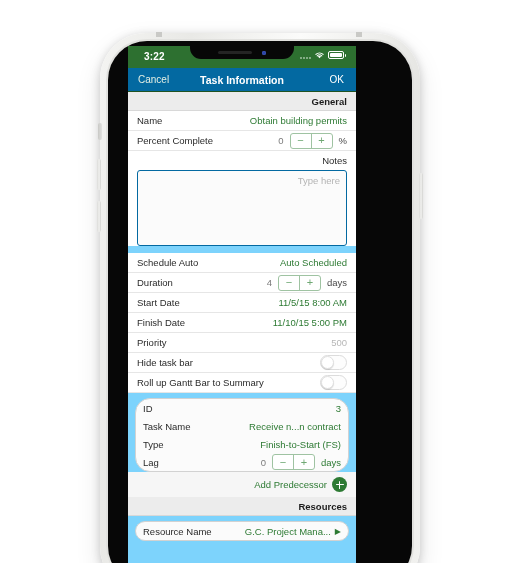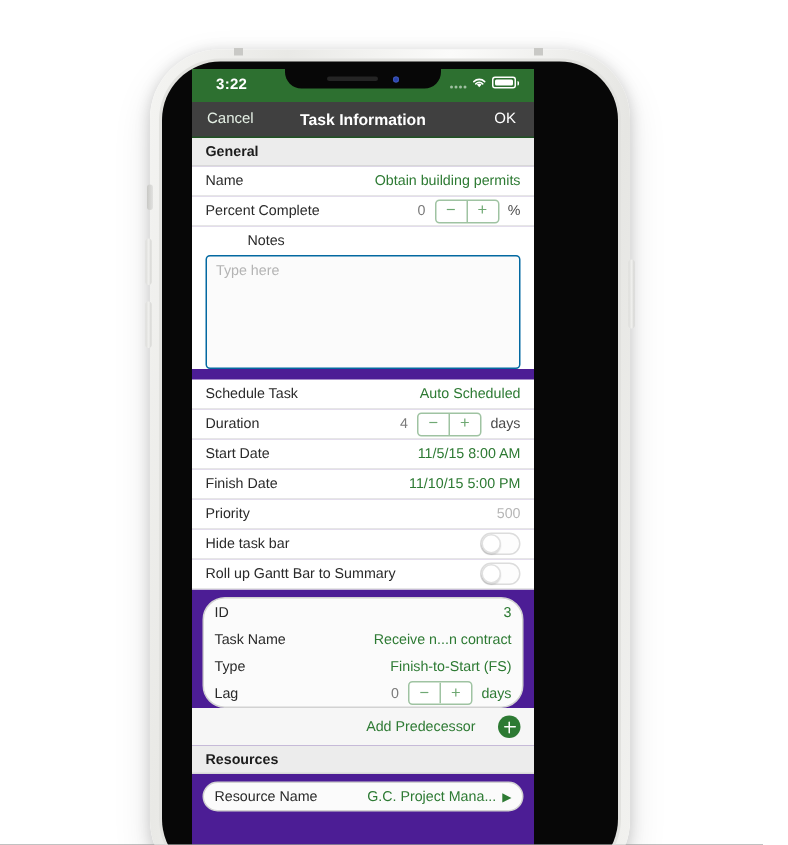"Cancel" #nav-bar { background: #404040 -> #0369a1 }
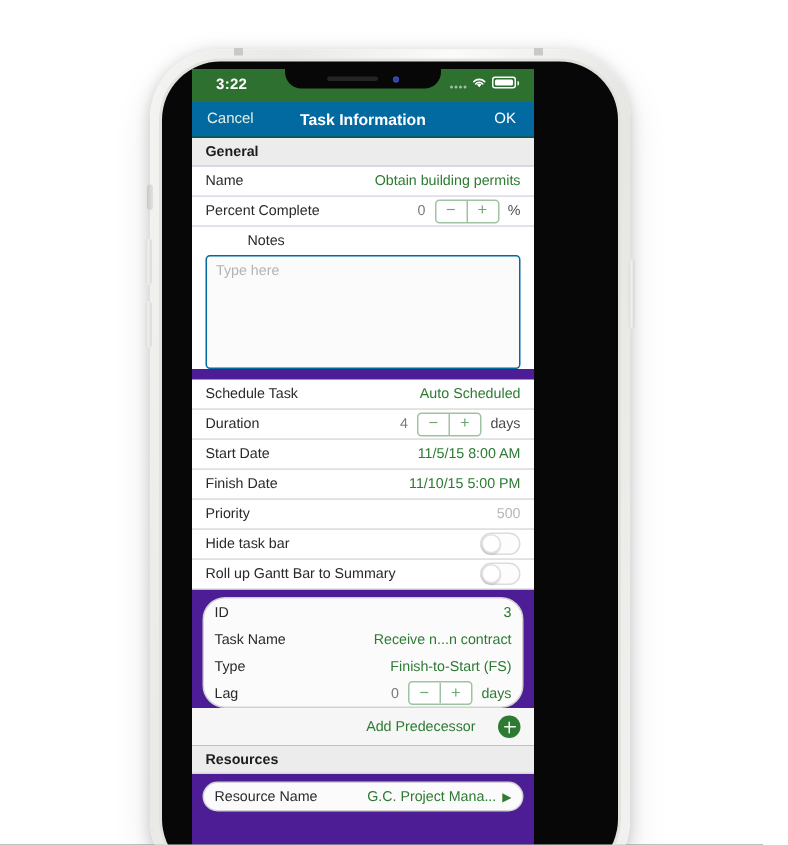"General" #form-body { background: #4c1d95 -> #7dd3fc; text-align: none -> right }
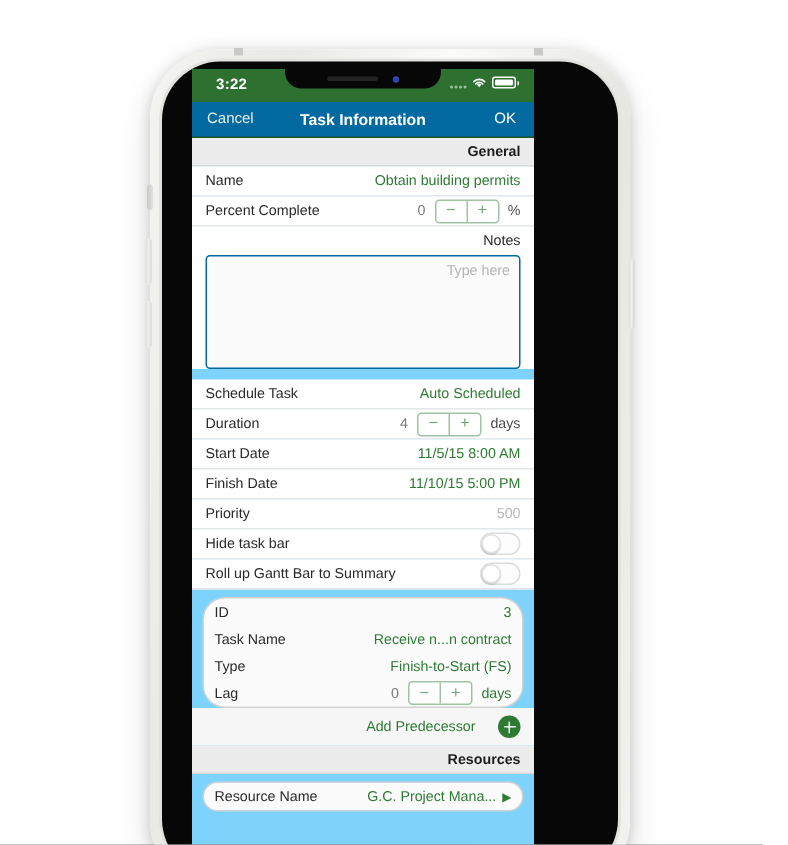"Schedule Task" div.label { text: Task -> Auto }
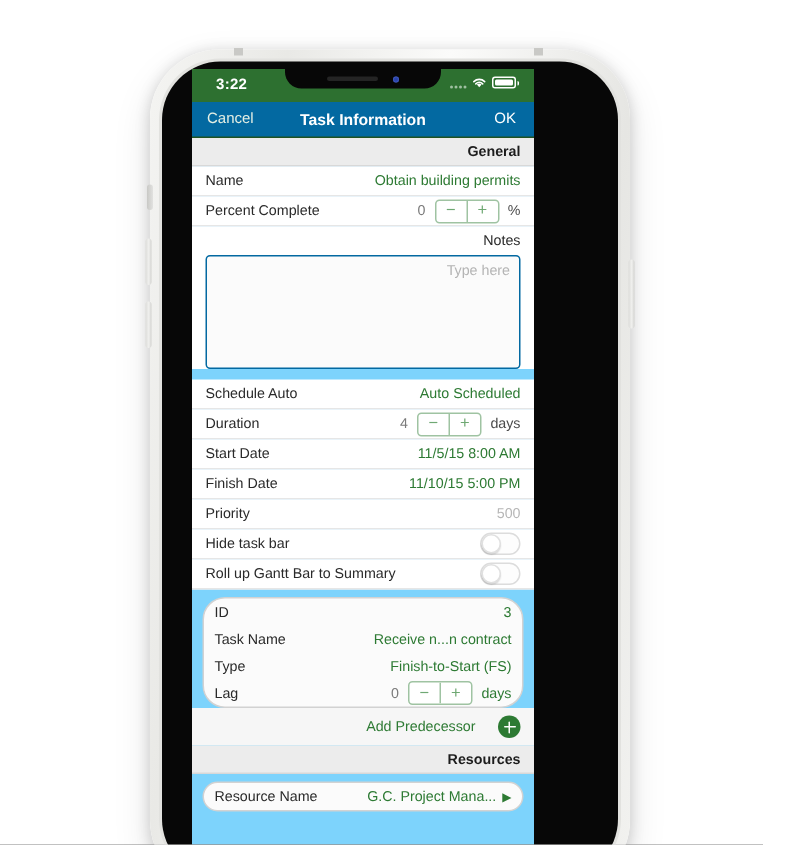"Add Predecessor" #add-pred-row { gap: 15px -> 5px }
